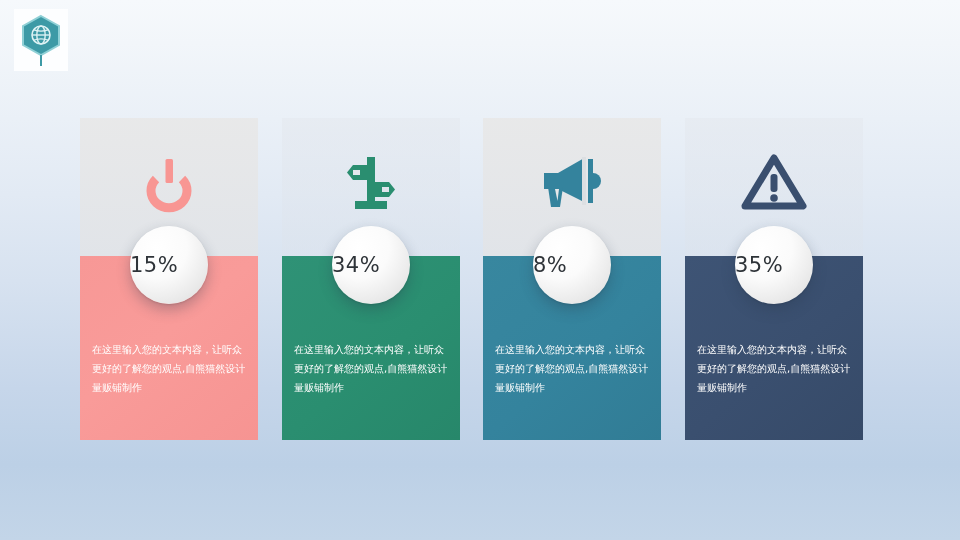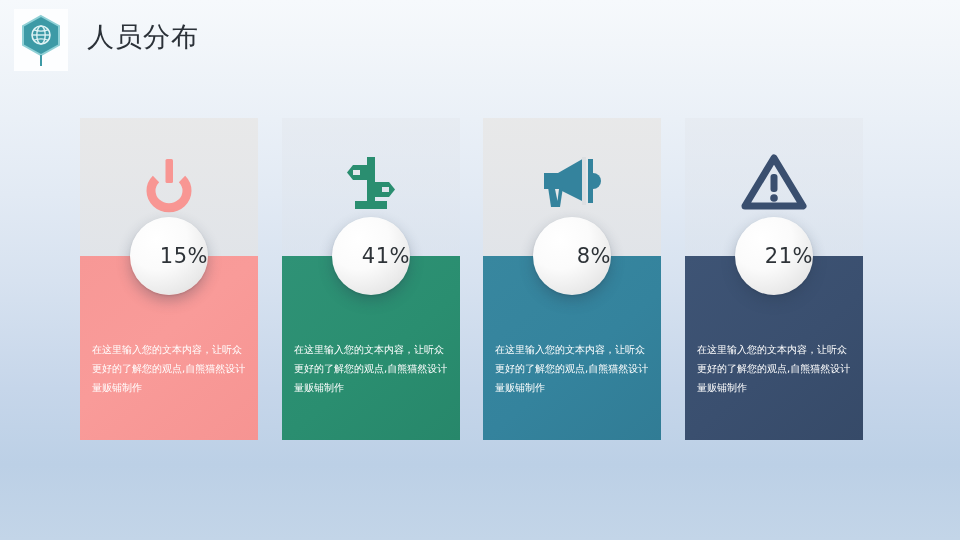"人员分布" div.slide-title { html: <div>人员分布</div> -> none }
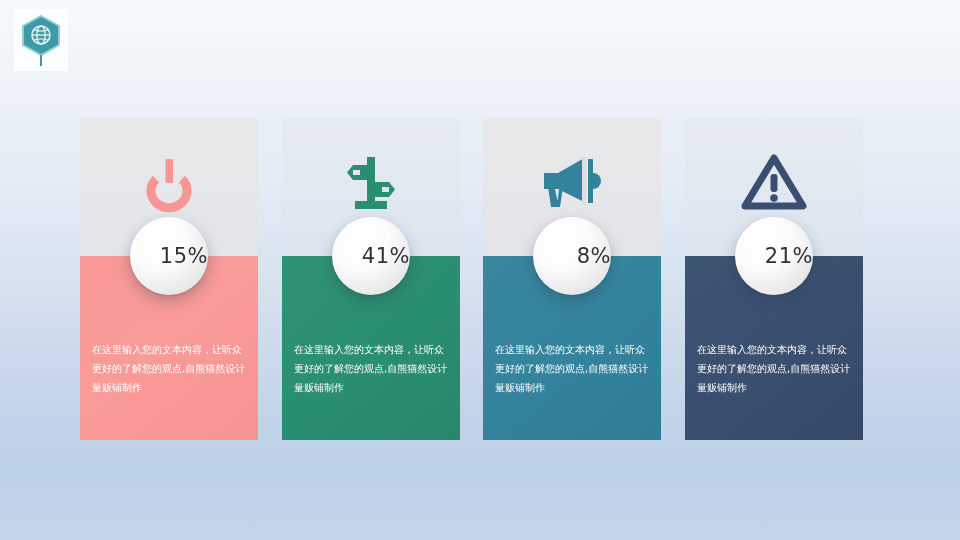"15%" .bubble { justify-content: flex-end -> flex-start; top: 99px -> 108px }
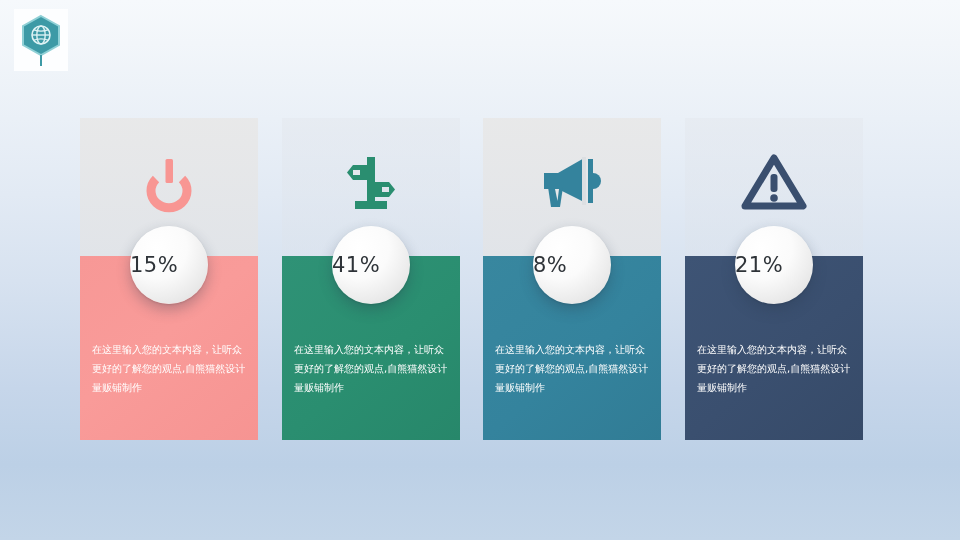"41%" span.bubble-label { text: 41% -> 34% }
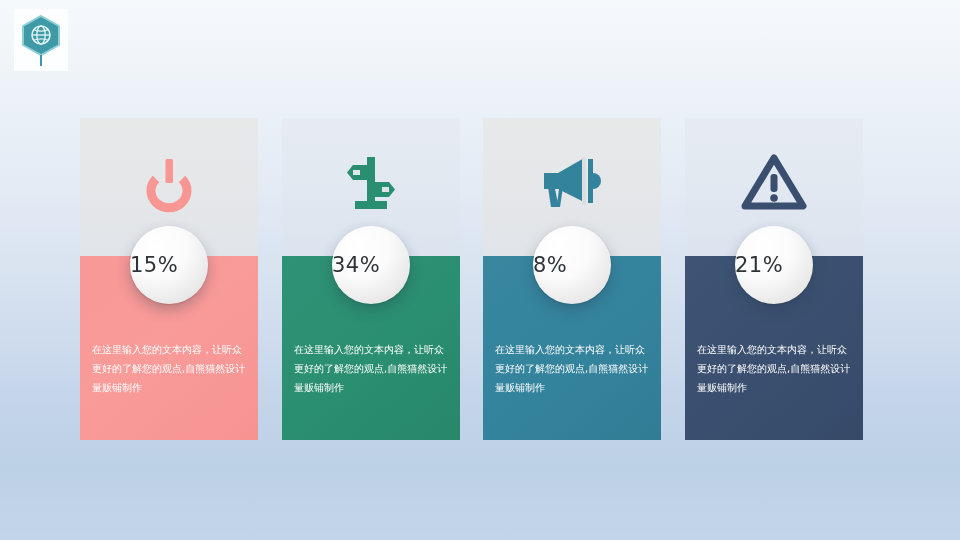"21%" span.bubble-label { text: 21% -> 35% }
